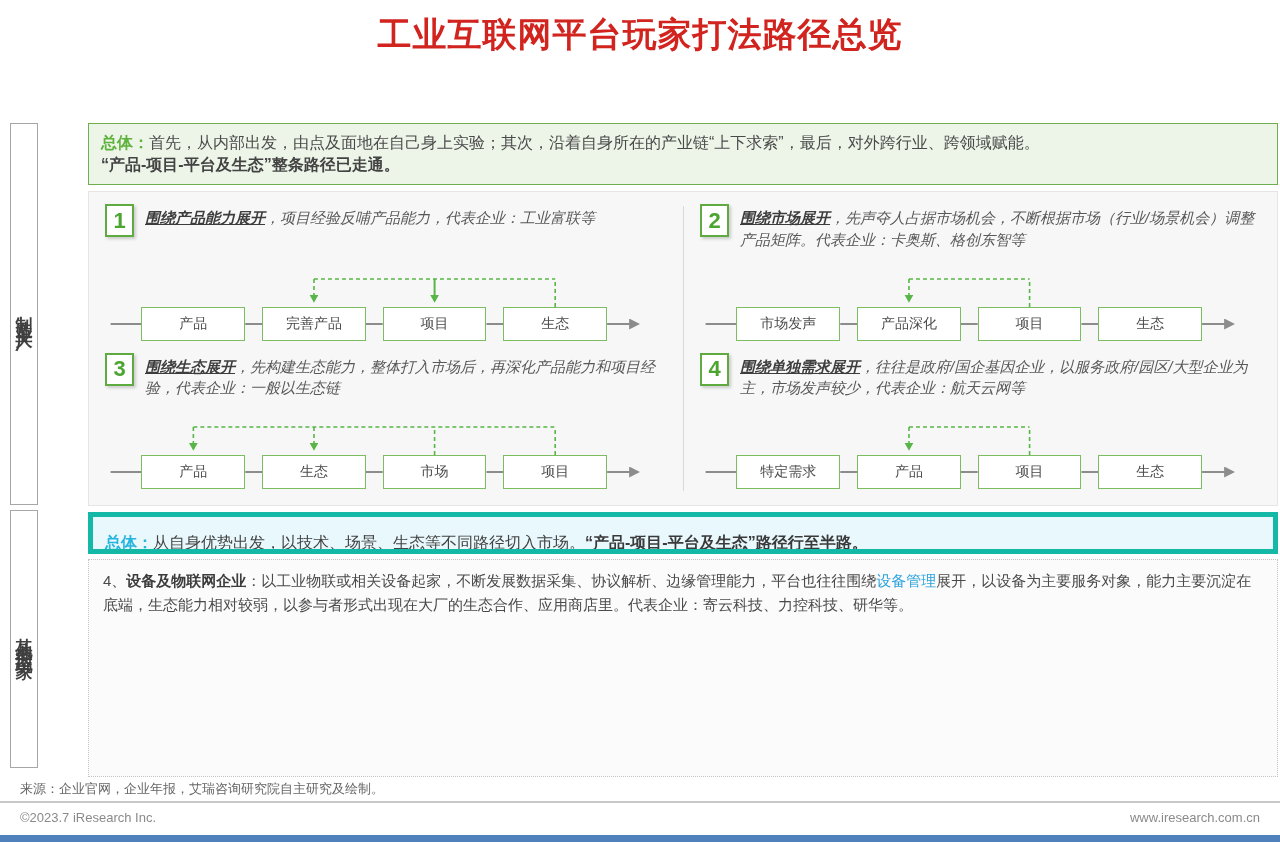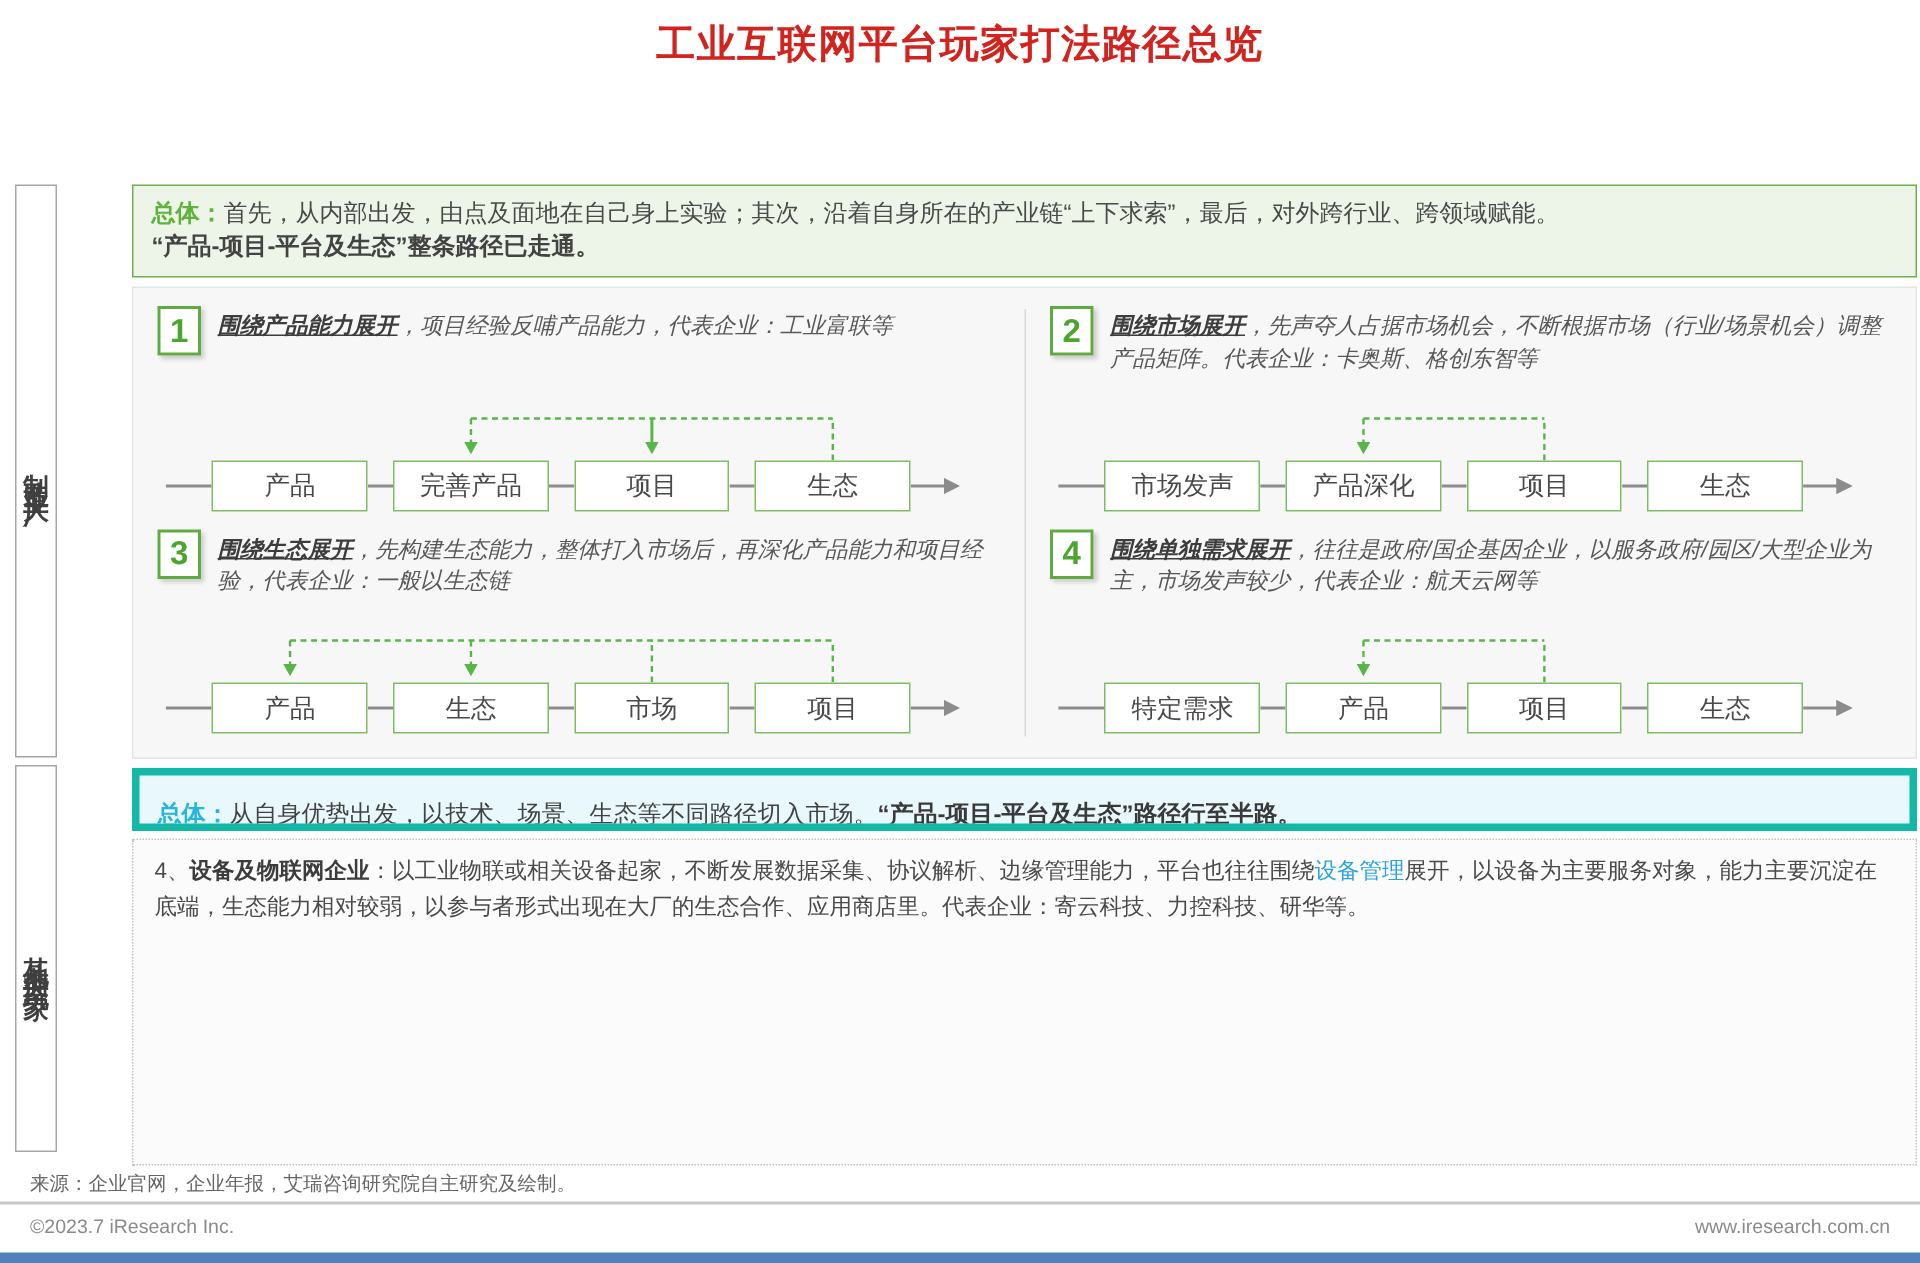"工业互联网平台玩家打法路径总览" .title { font-size: 26px -> 34px }
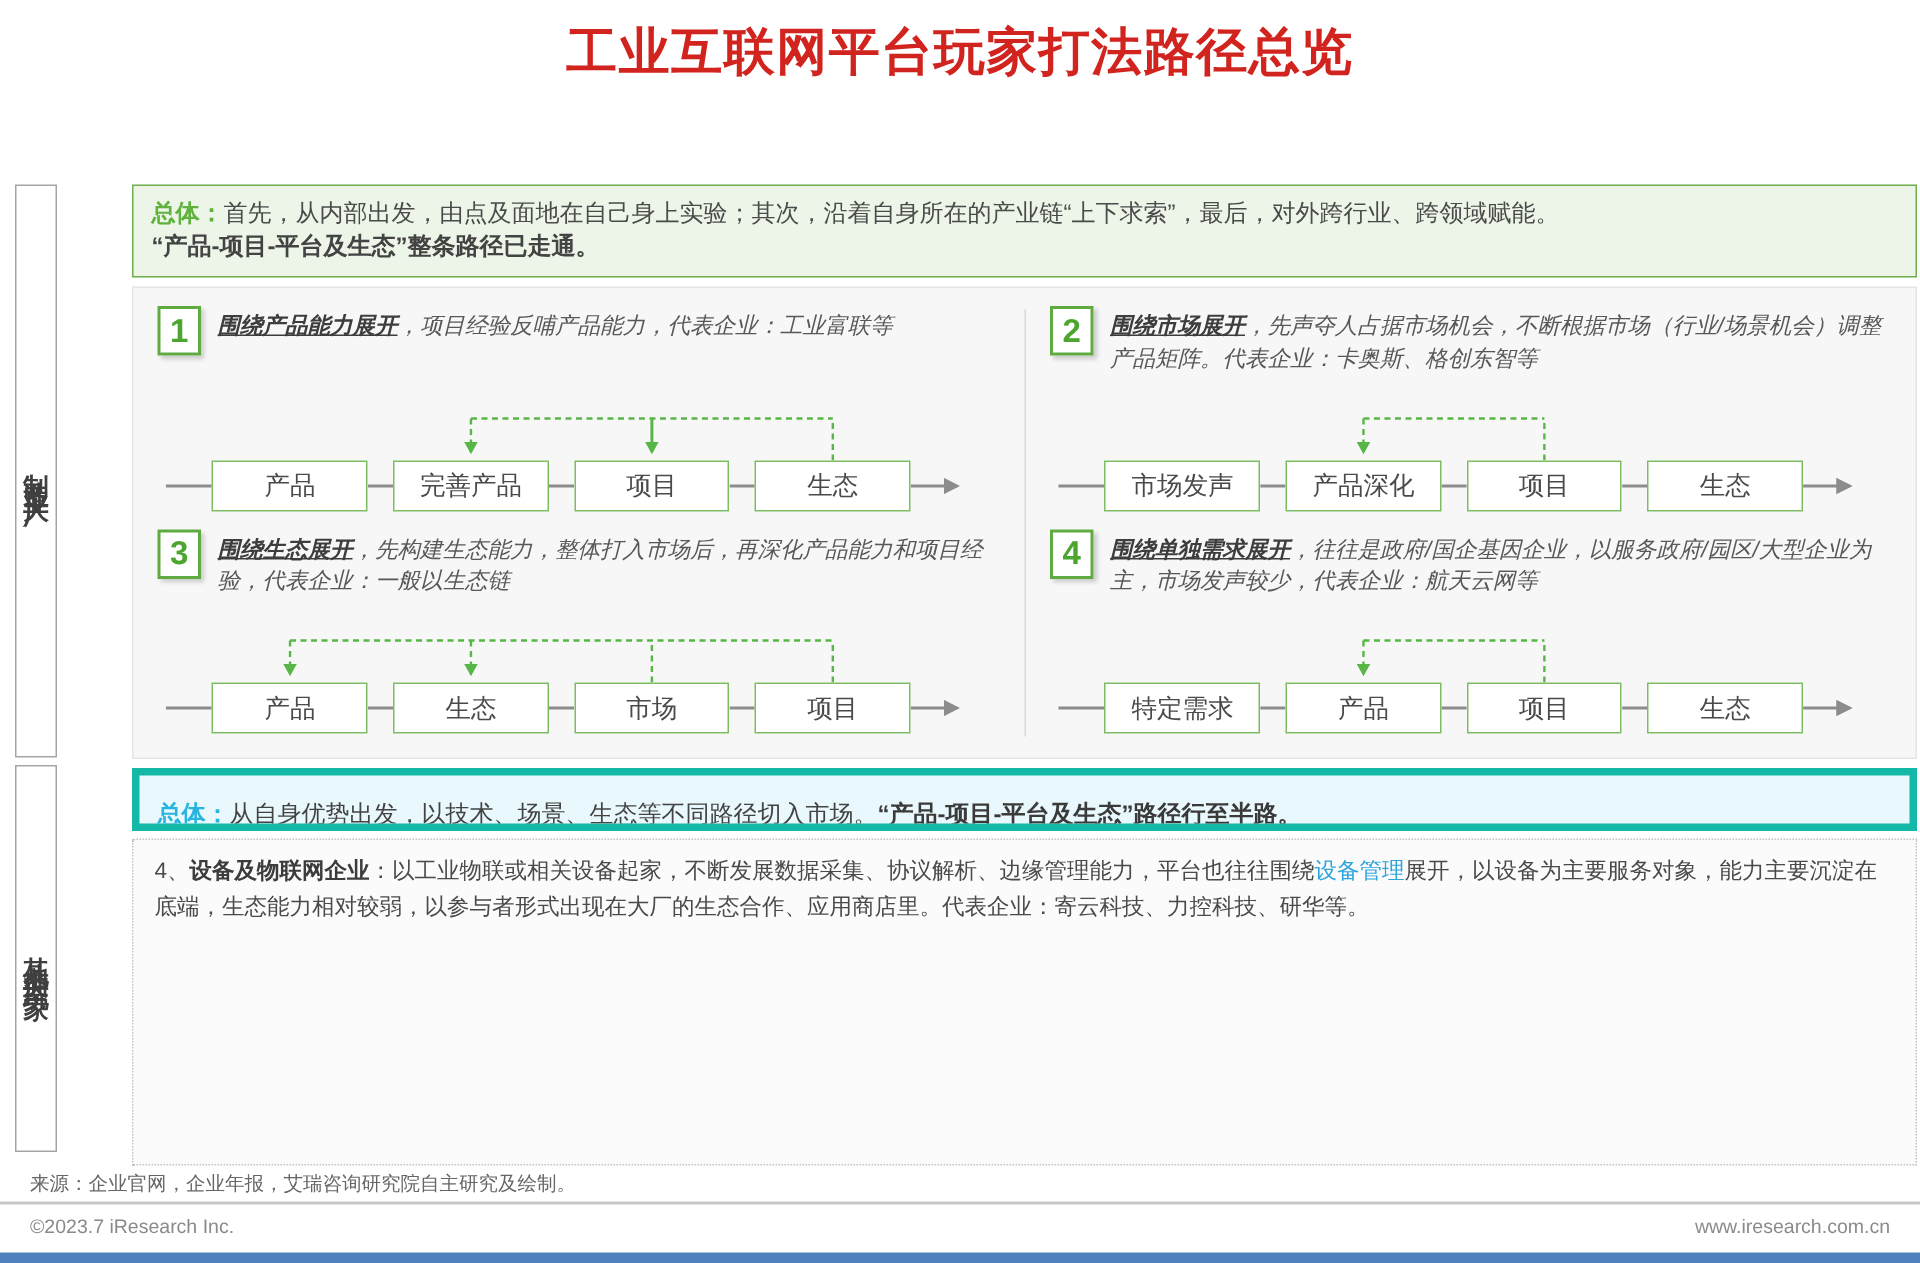"产品" .fbox { font-size: 17px -> 14px }
